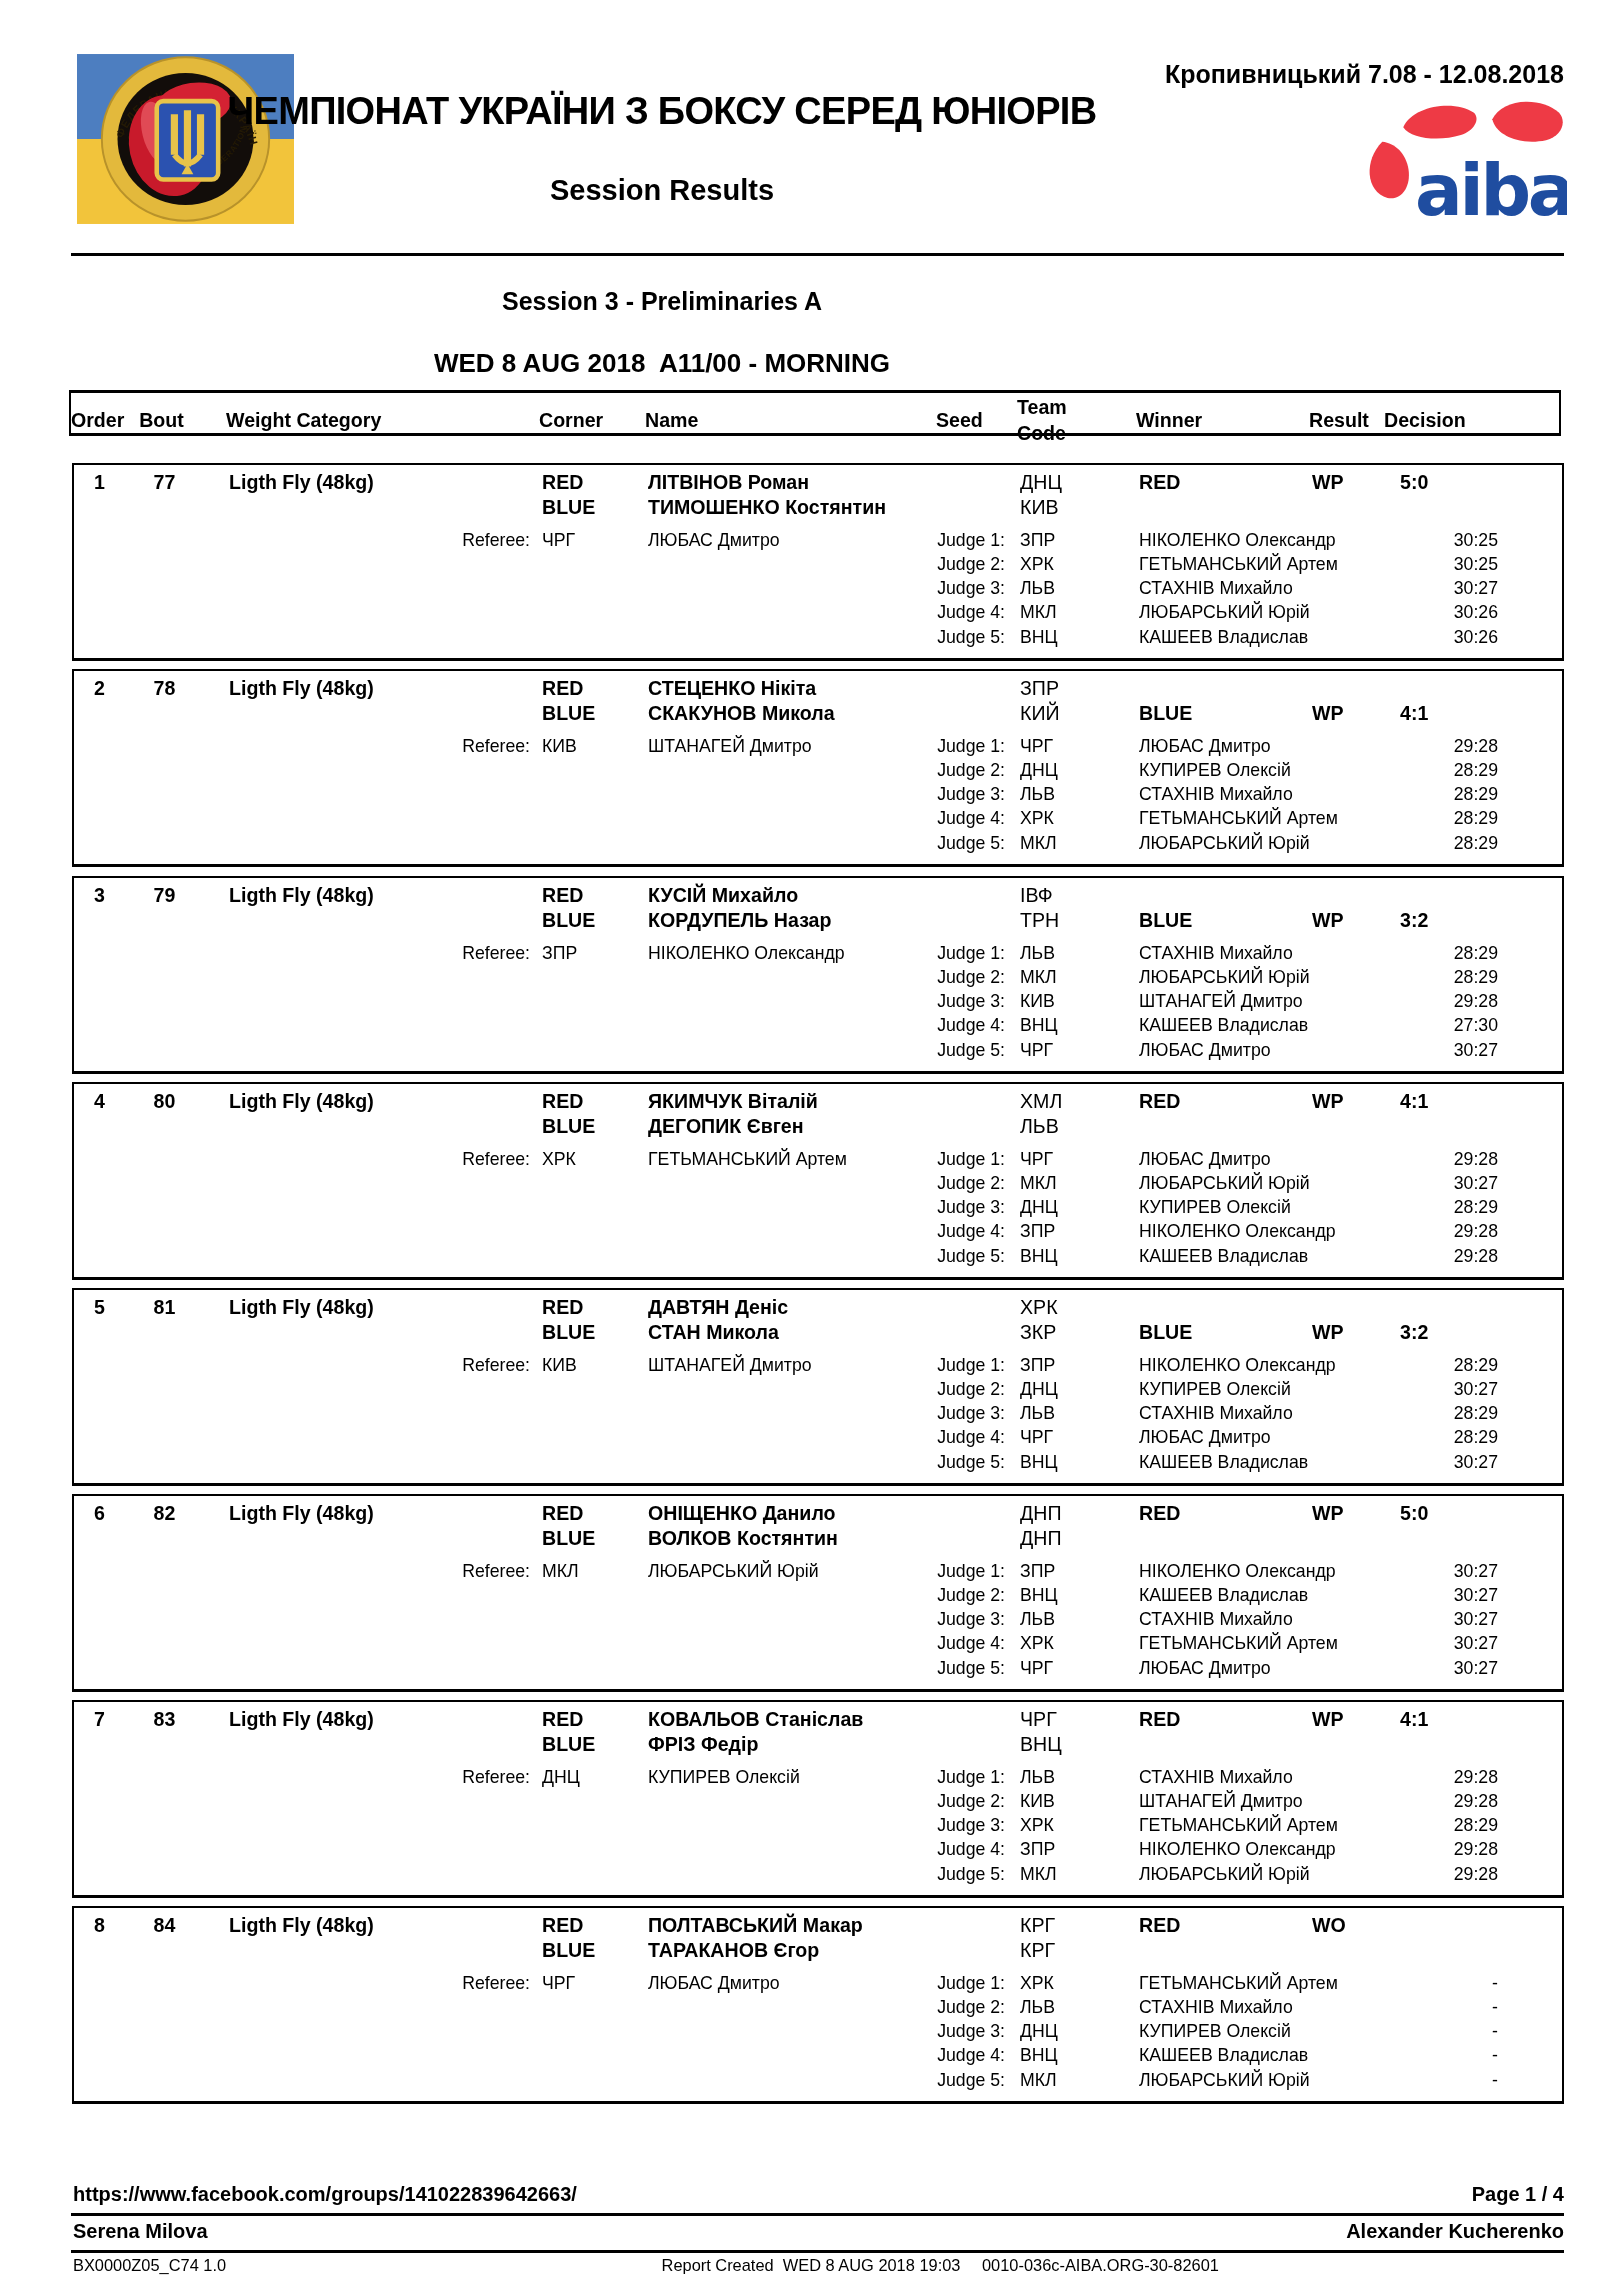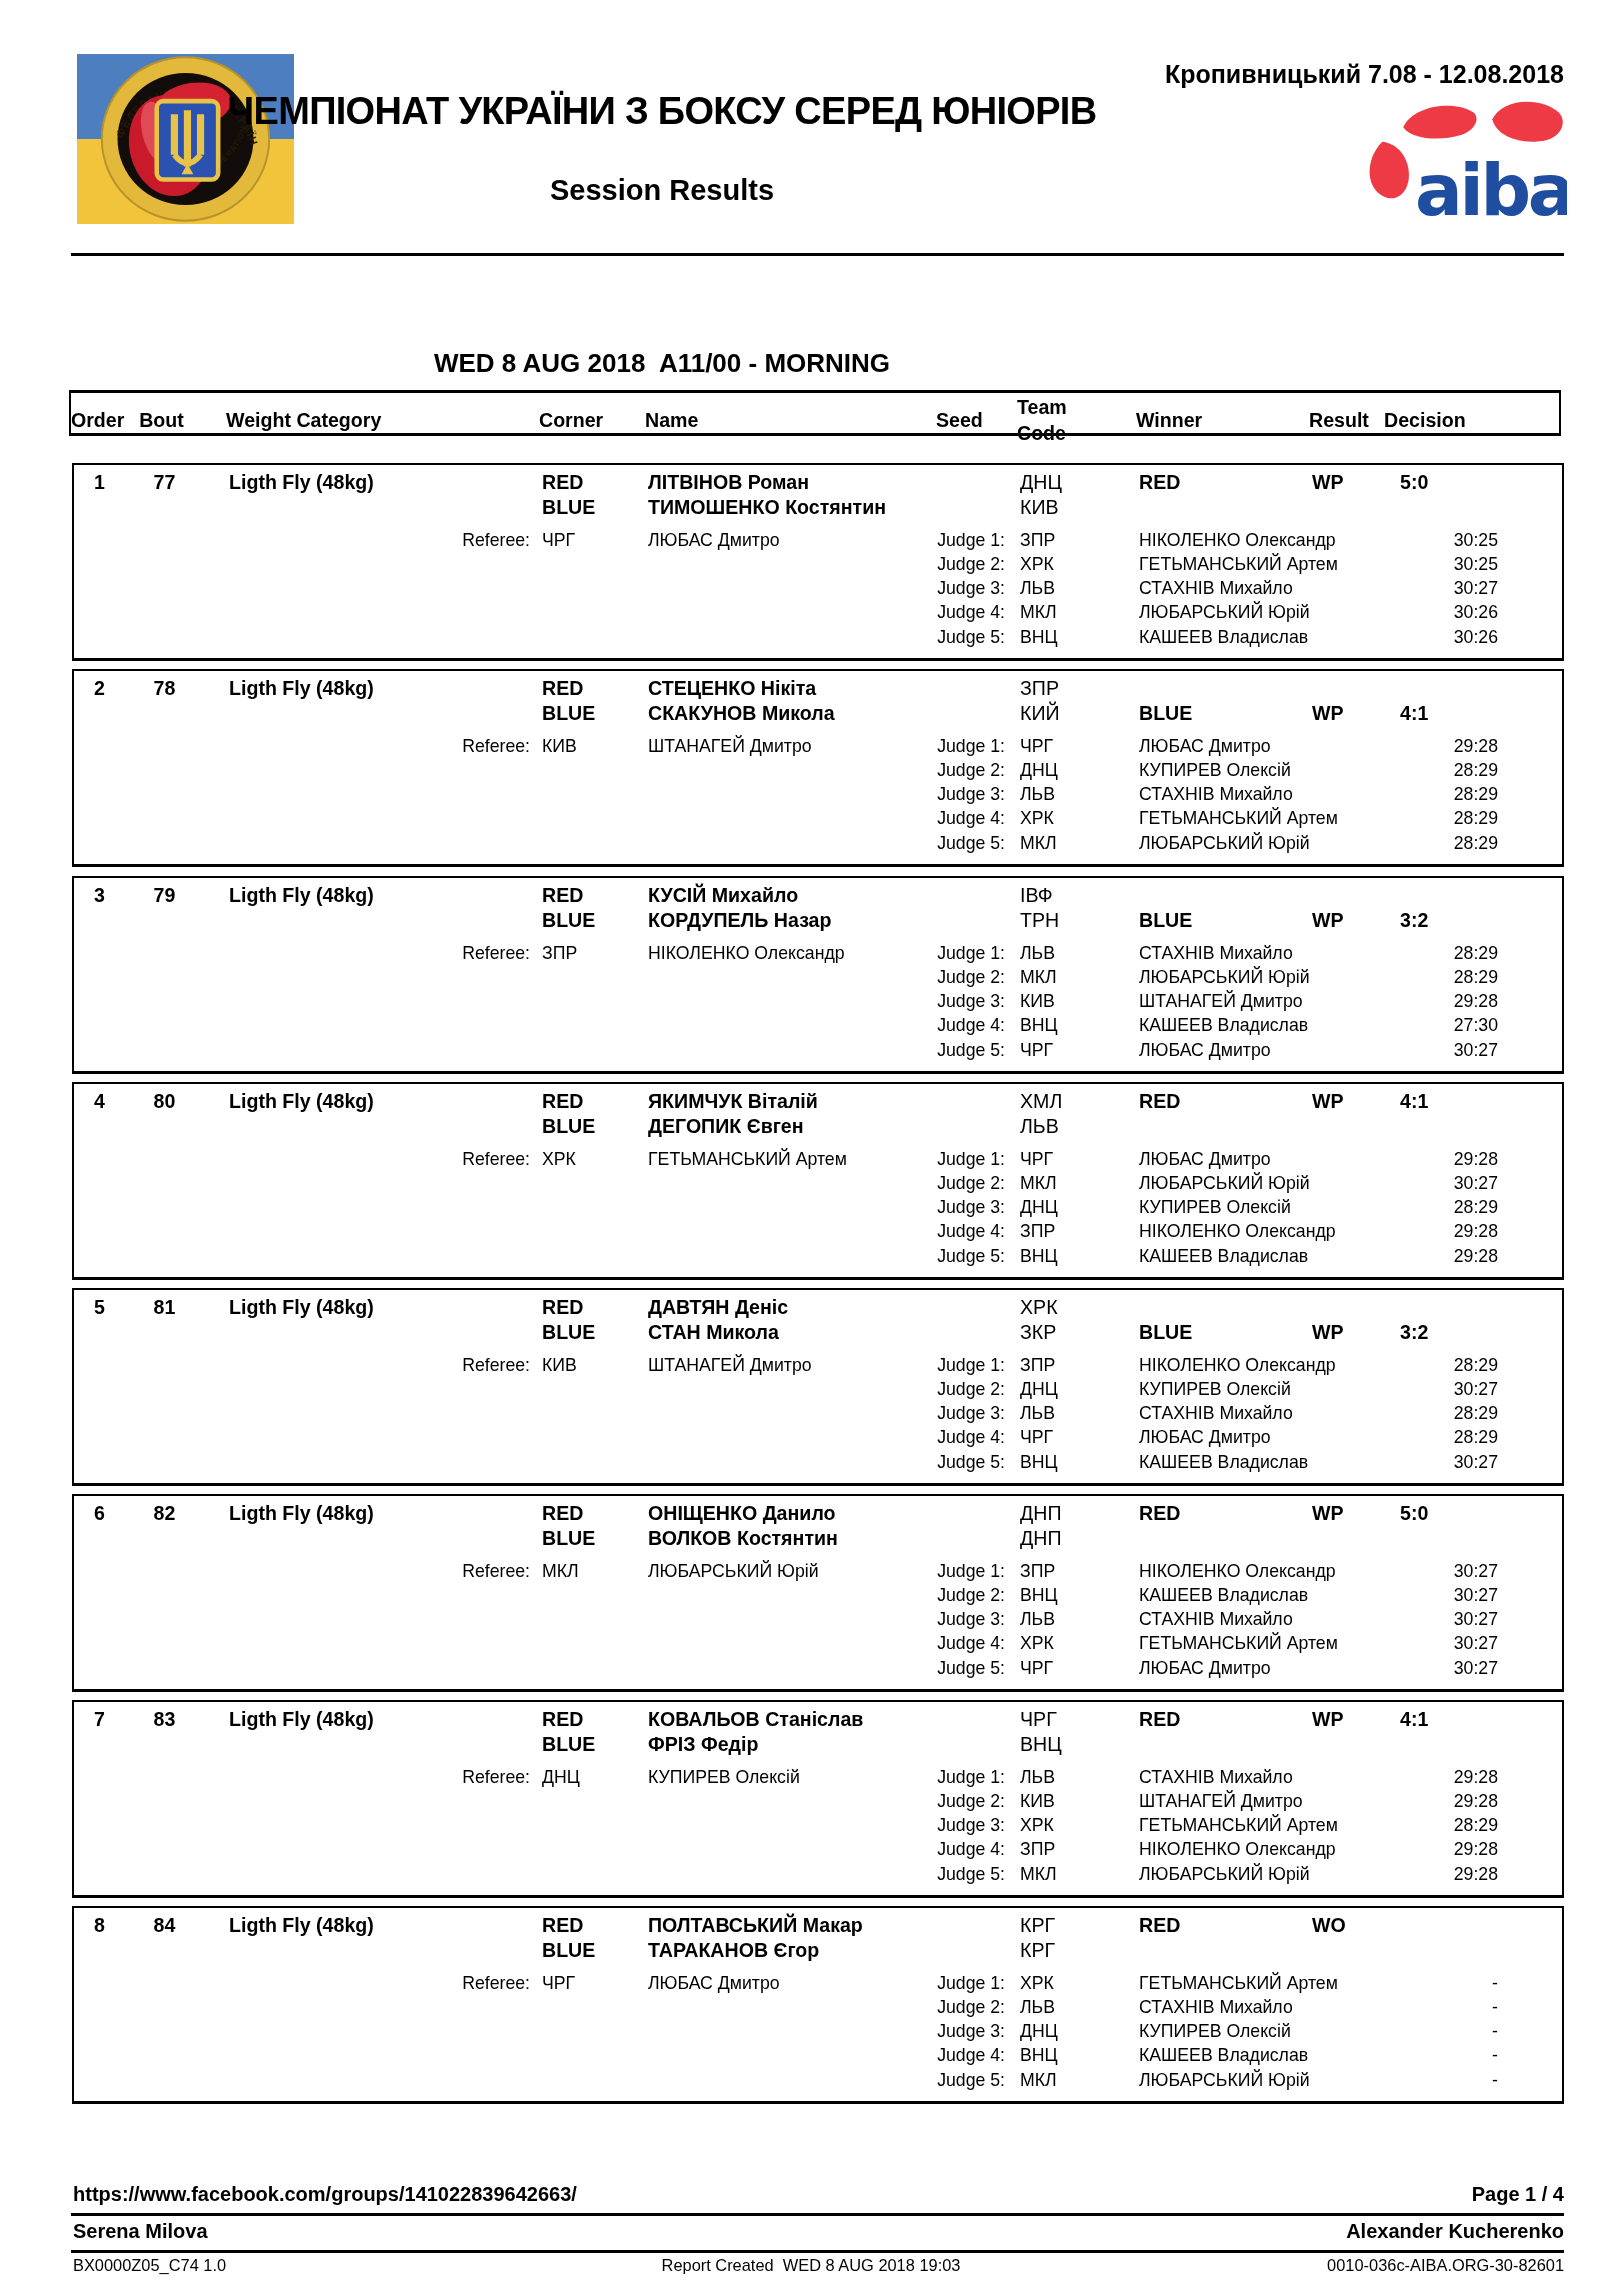"Session 3 - Preliminaries A" div.abs { html: none -> <div>Session 3 - Preliminaries A</div> }
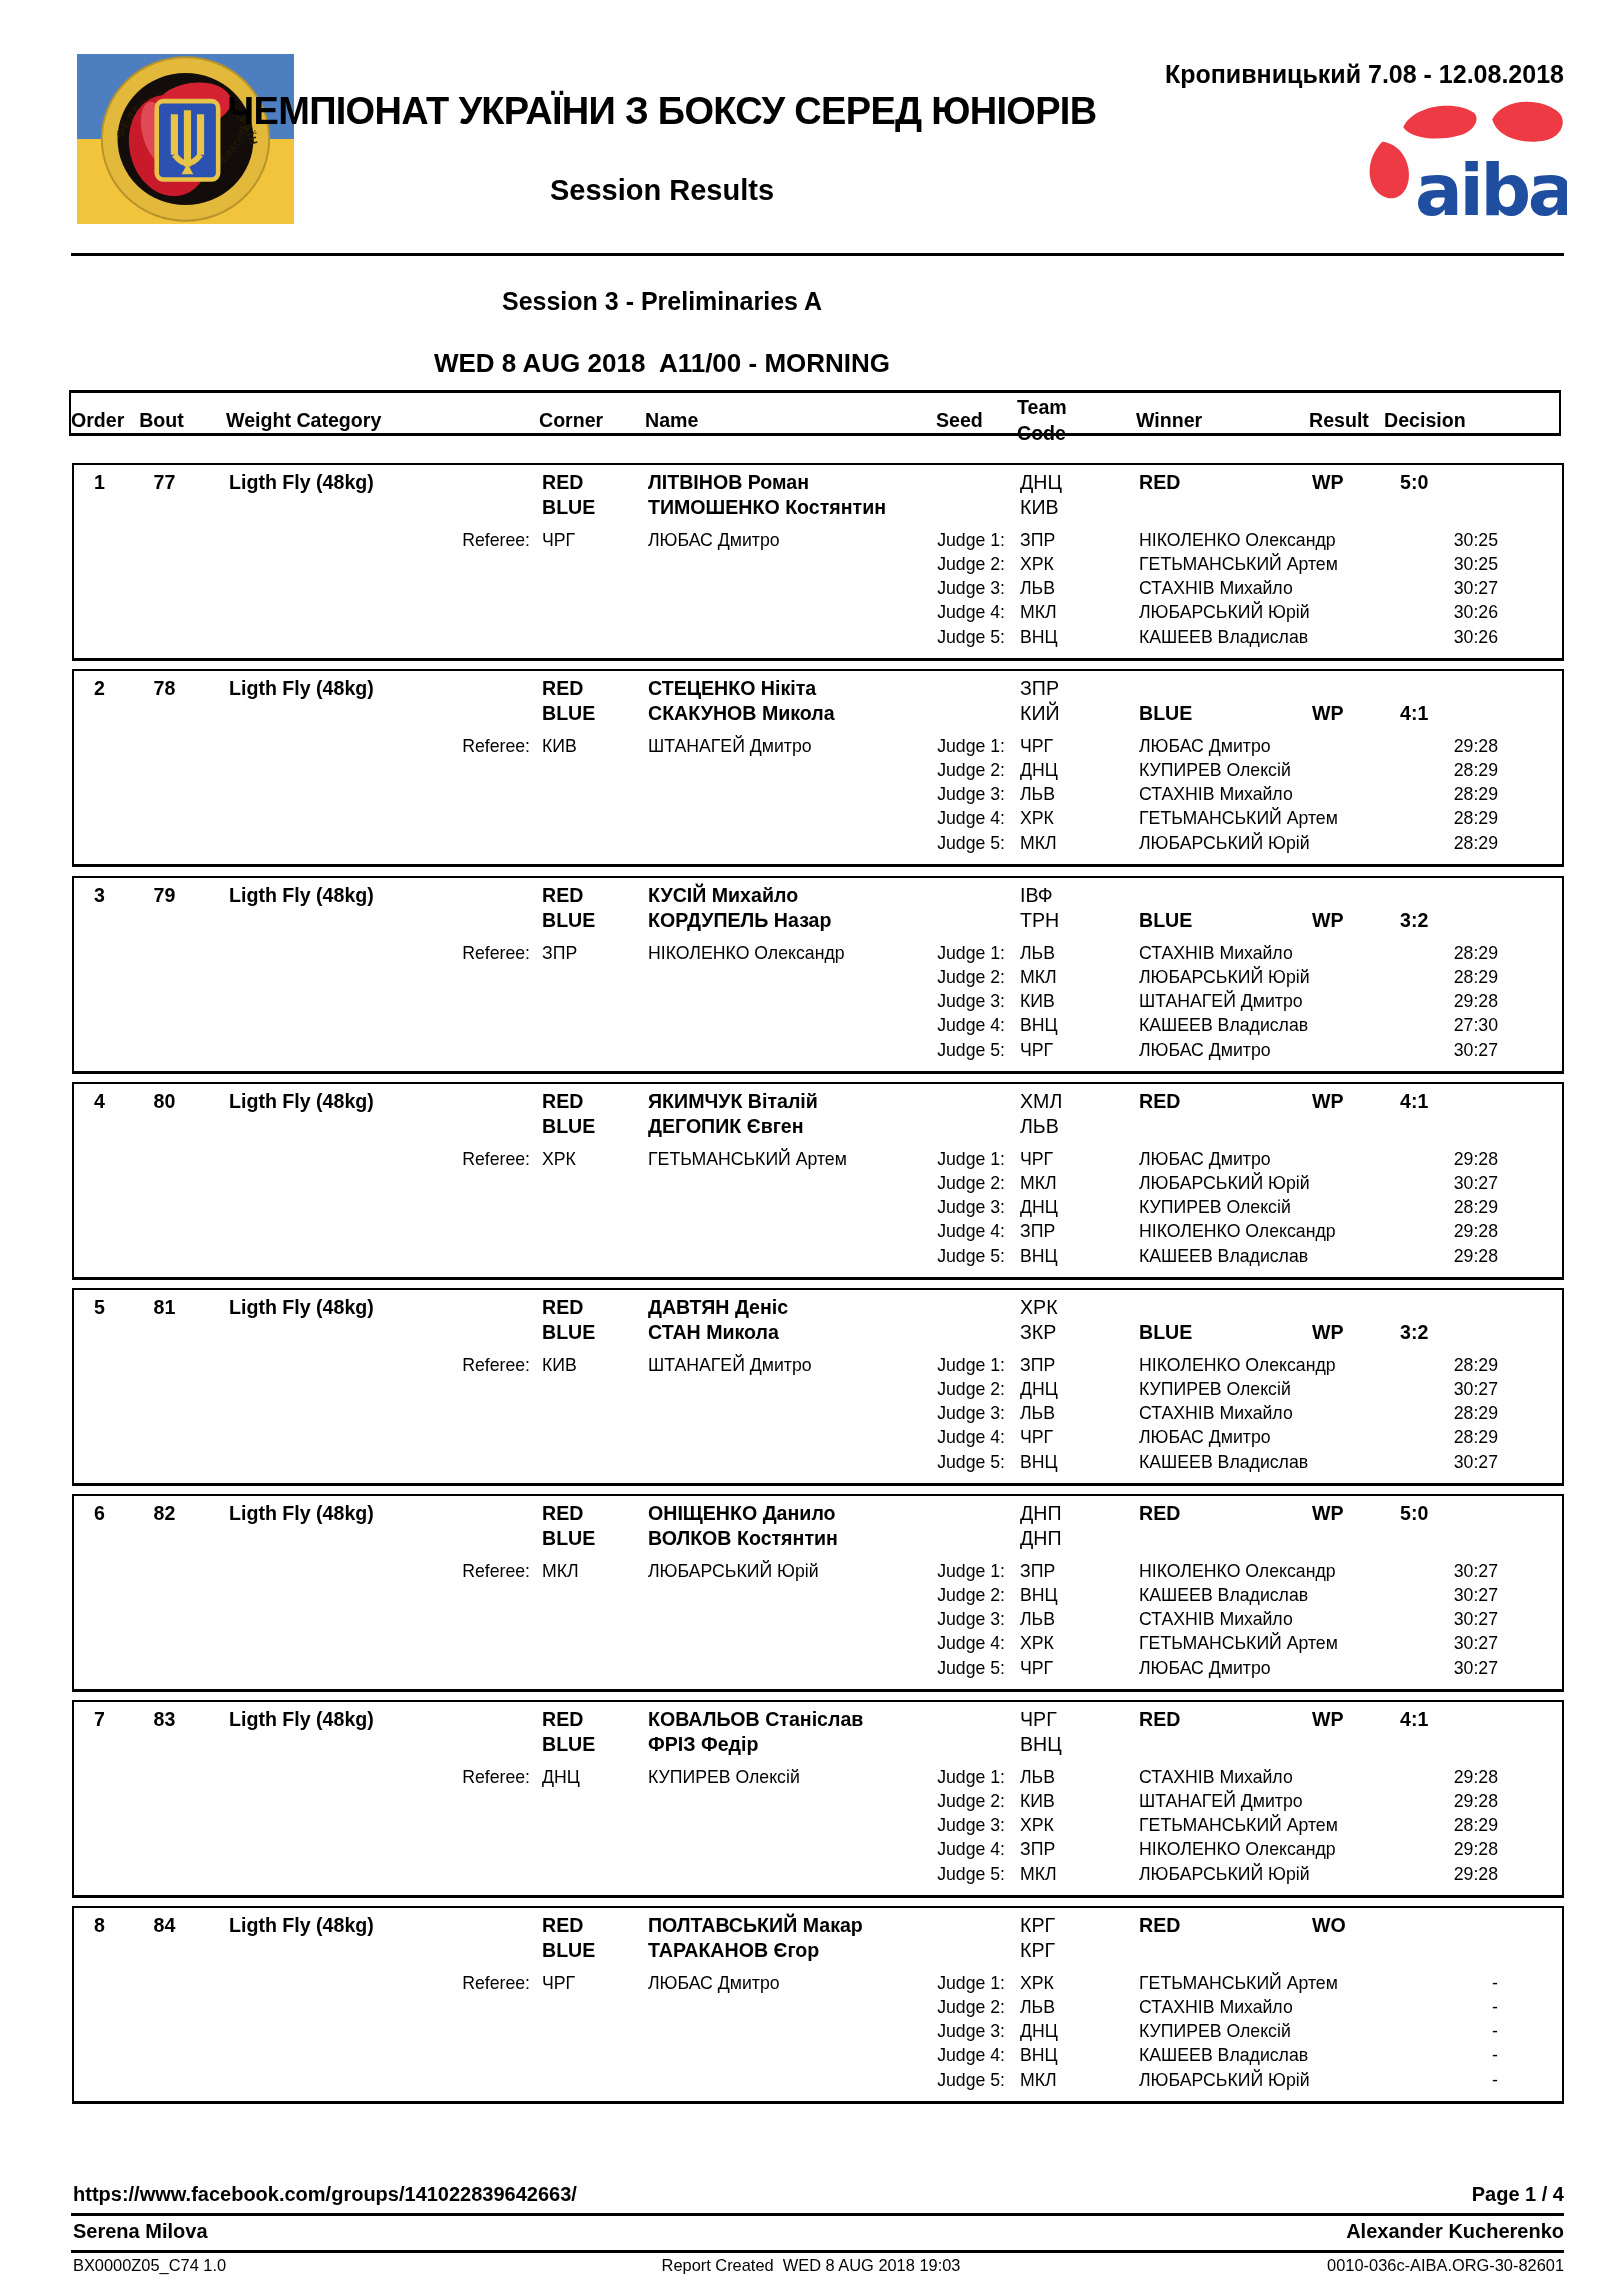"0010-036c-AIBA.ORG-30-82601" .sm-r { text-align: right -> none }
